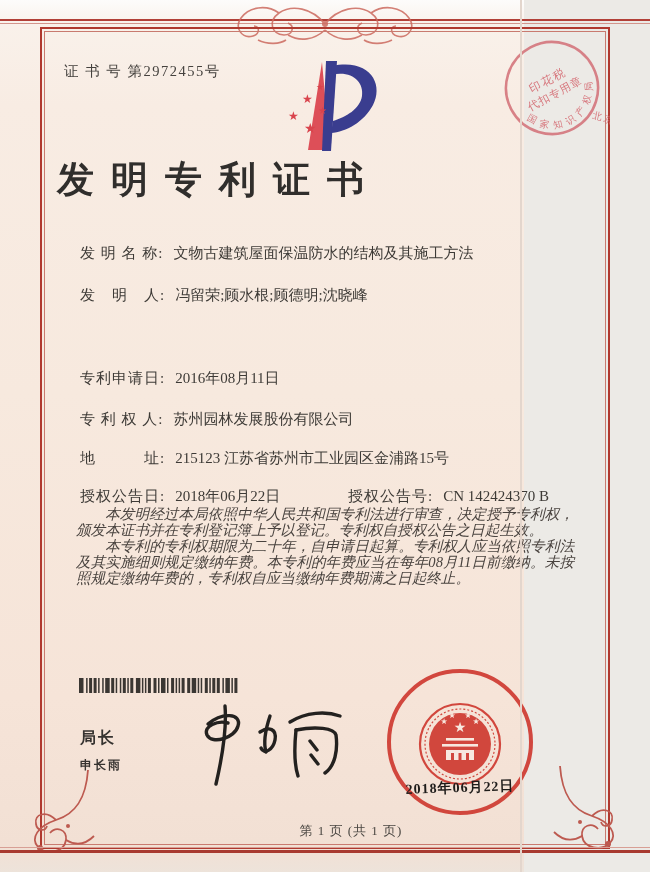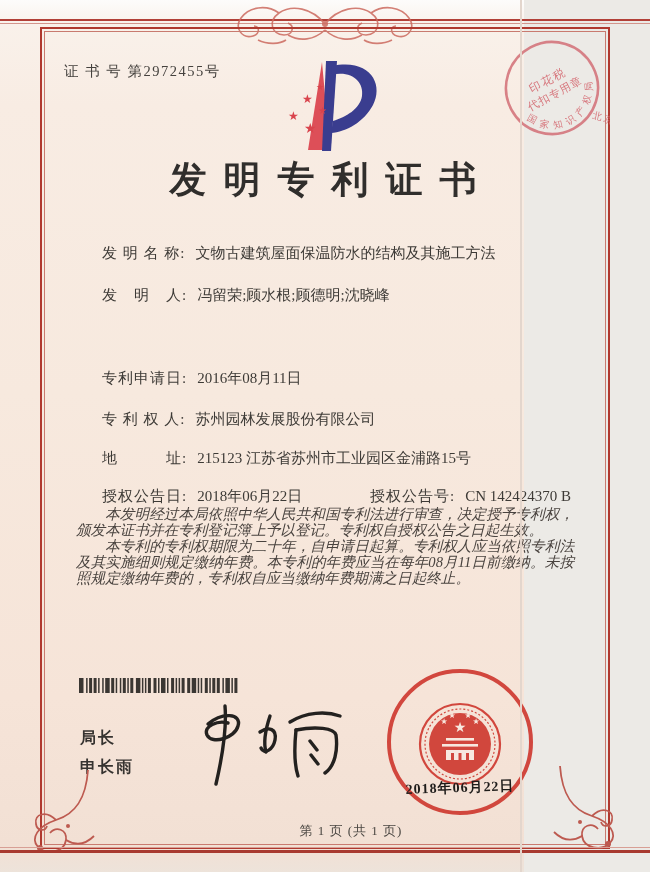"发明专利证书" .title { text-align: center -> left }
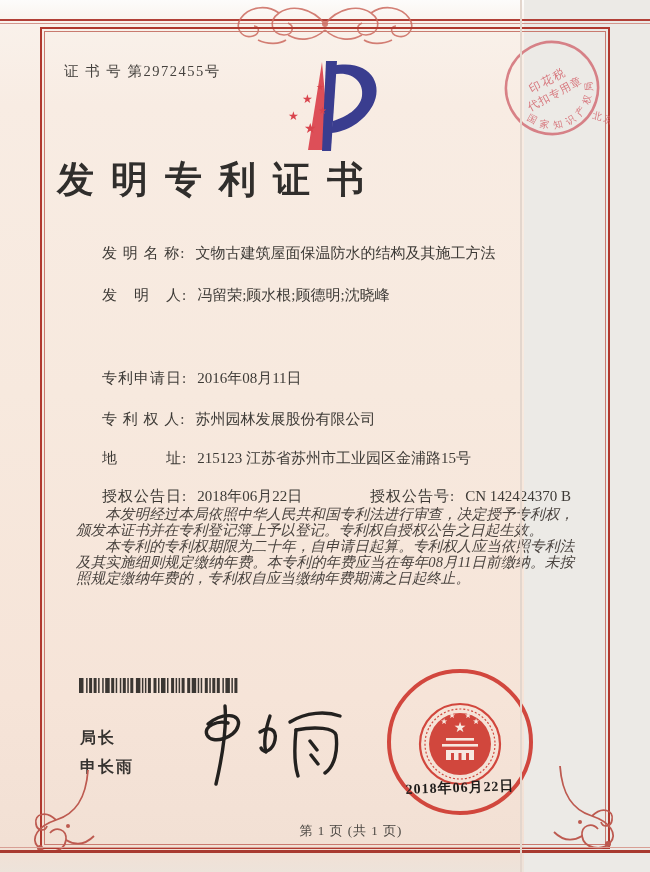"发 明 名 称:" .field-label { margin-left: 22px -> none }
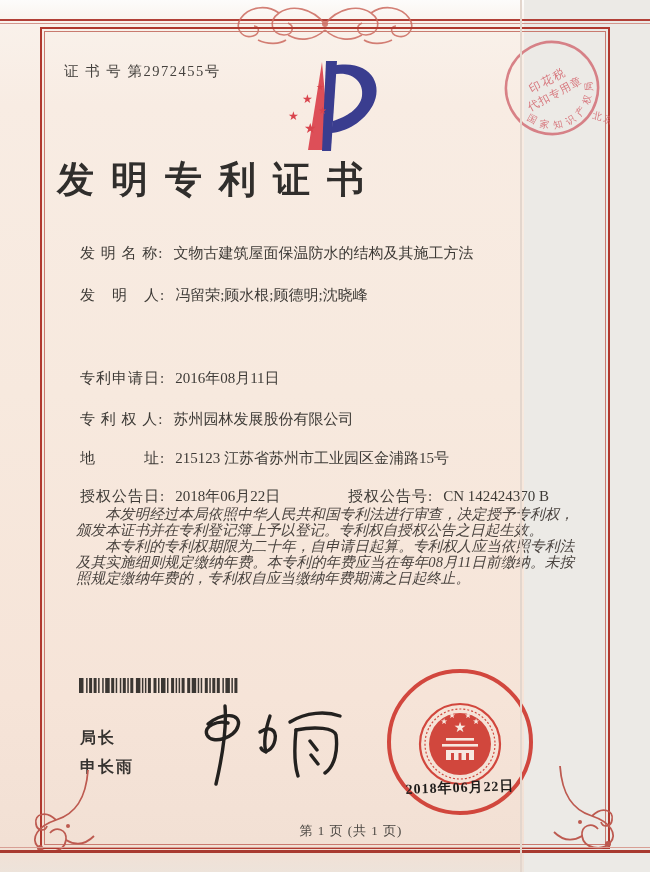"申长雨" .signoff-name { font-size: 16px -> 12px }
